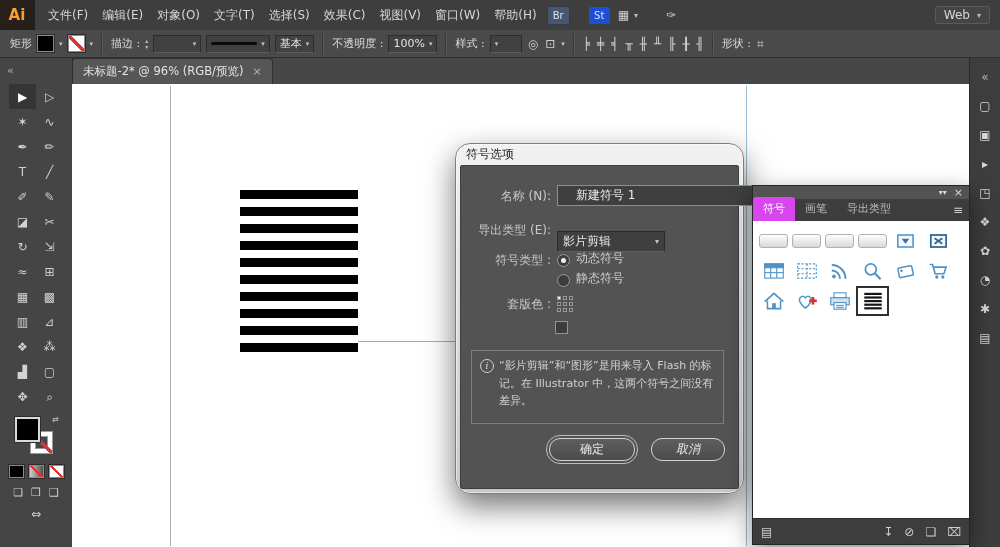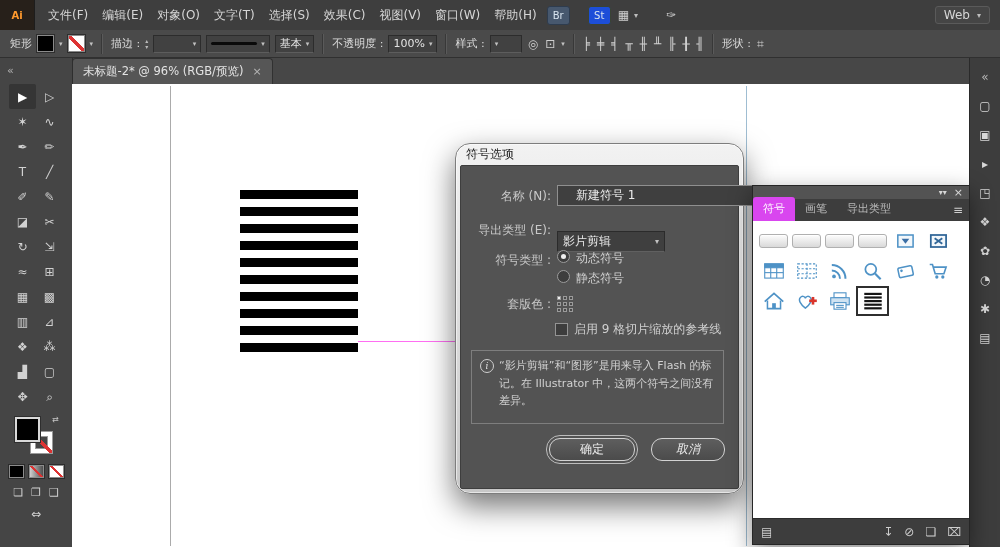"Ai" .ai-logo { font-size: 10px -> 15px }
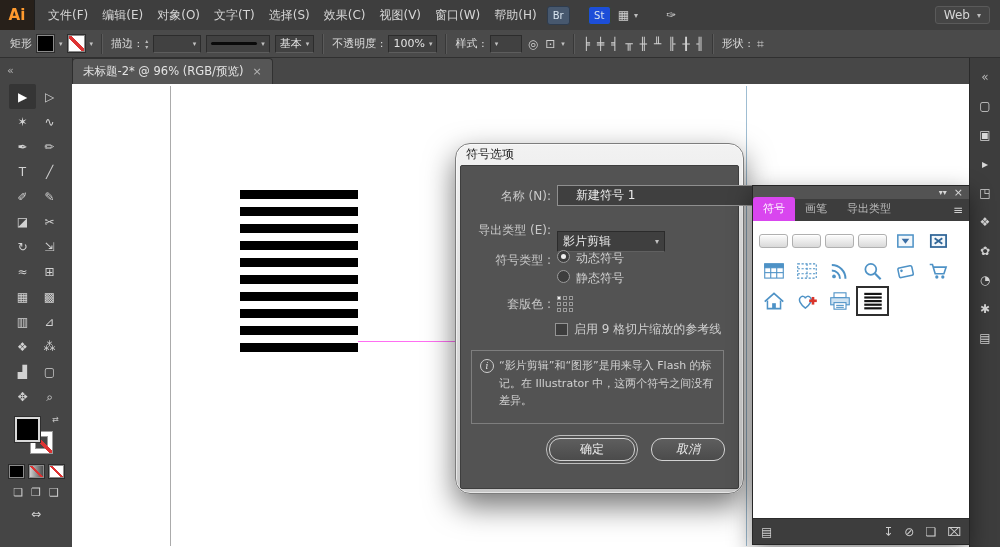"动态符号" .radio-row { align-items: flex-start -> flex-end }
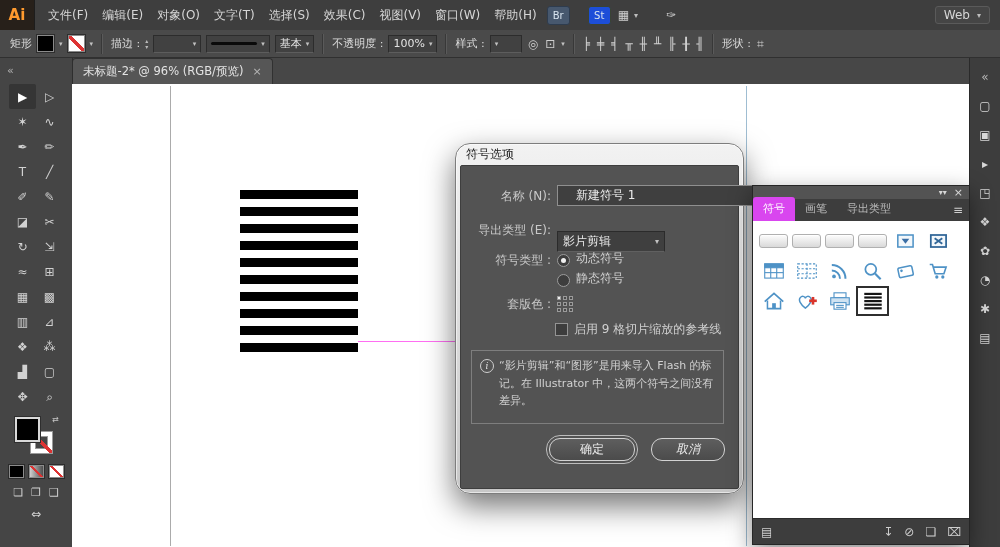"启用 9 格切片缩放的参考线" span { html: <span>启用 9 格切片缩放的参考线</span> -> none }
